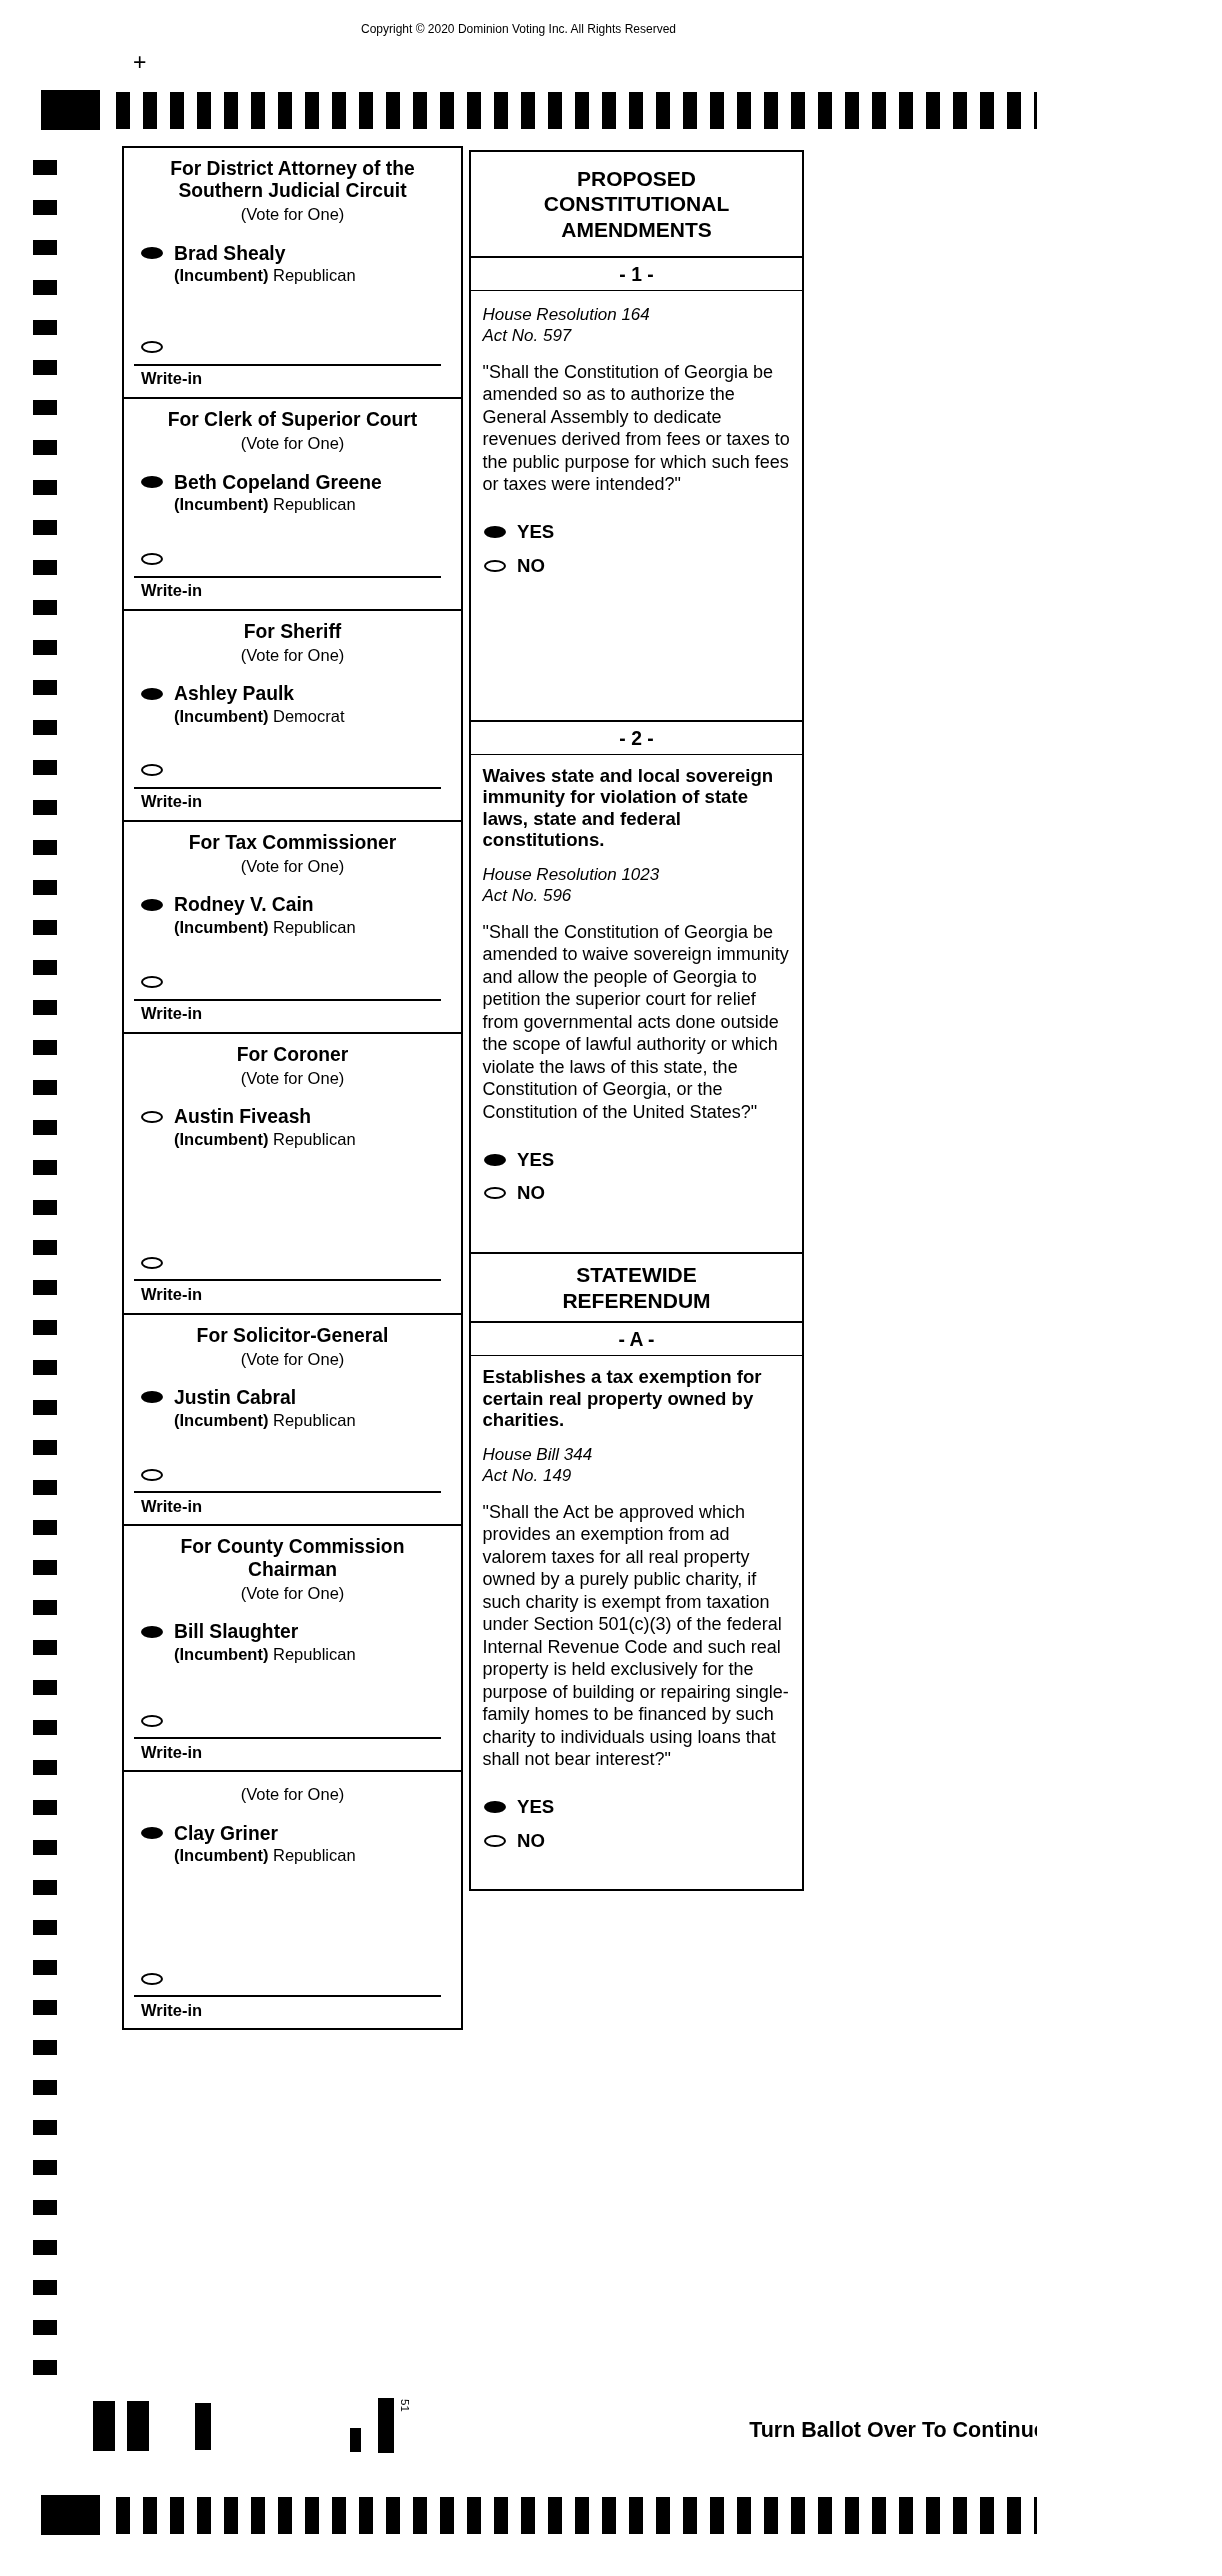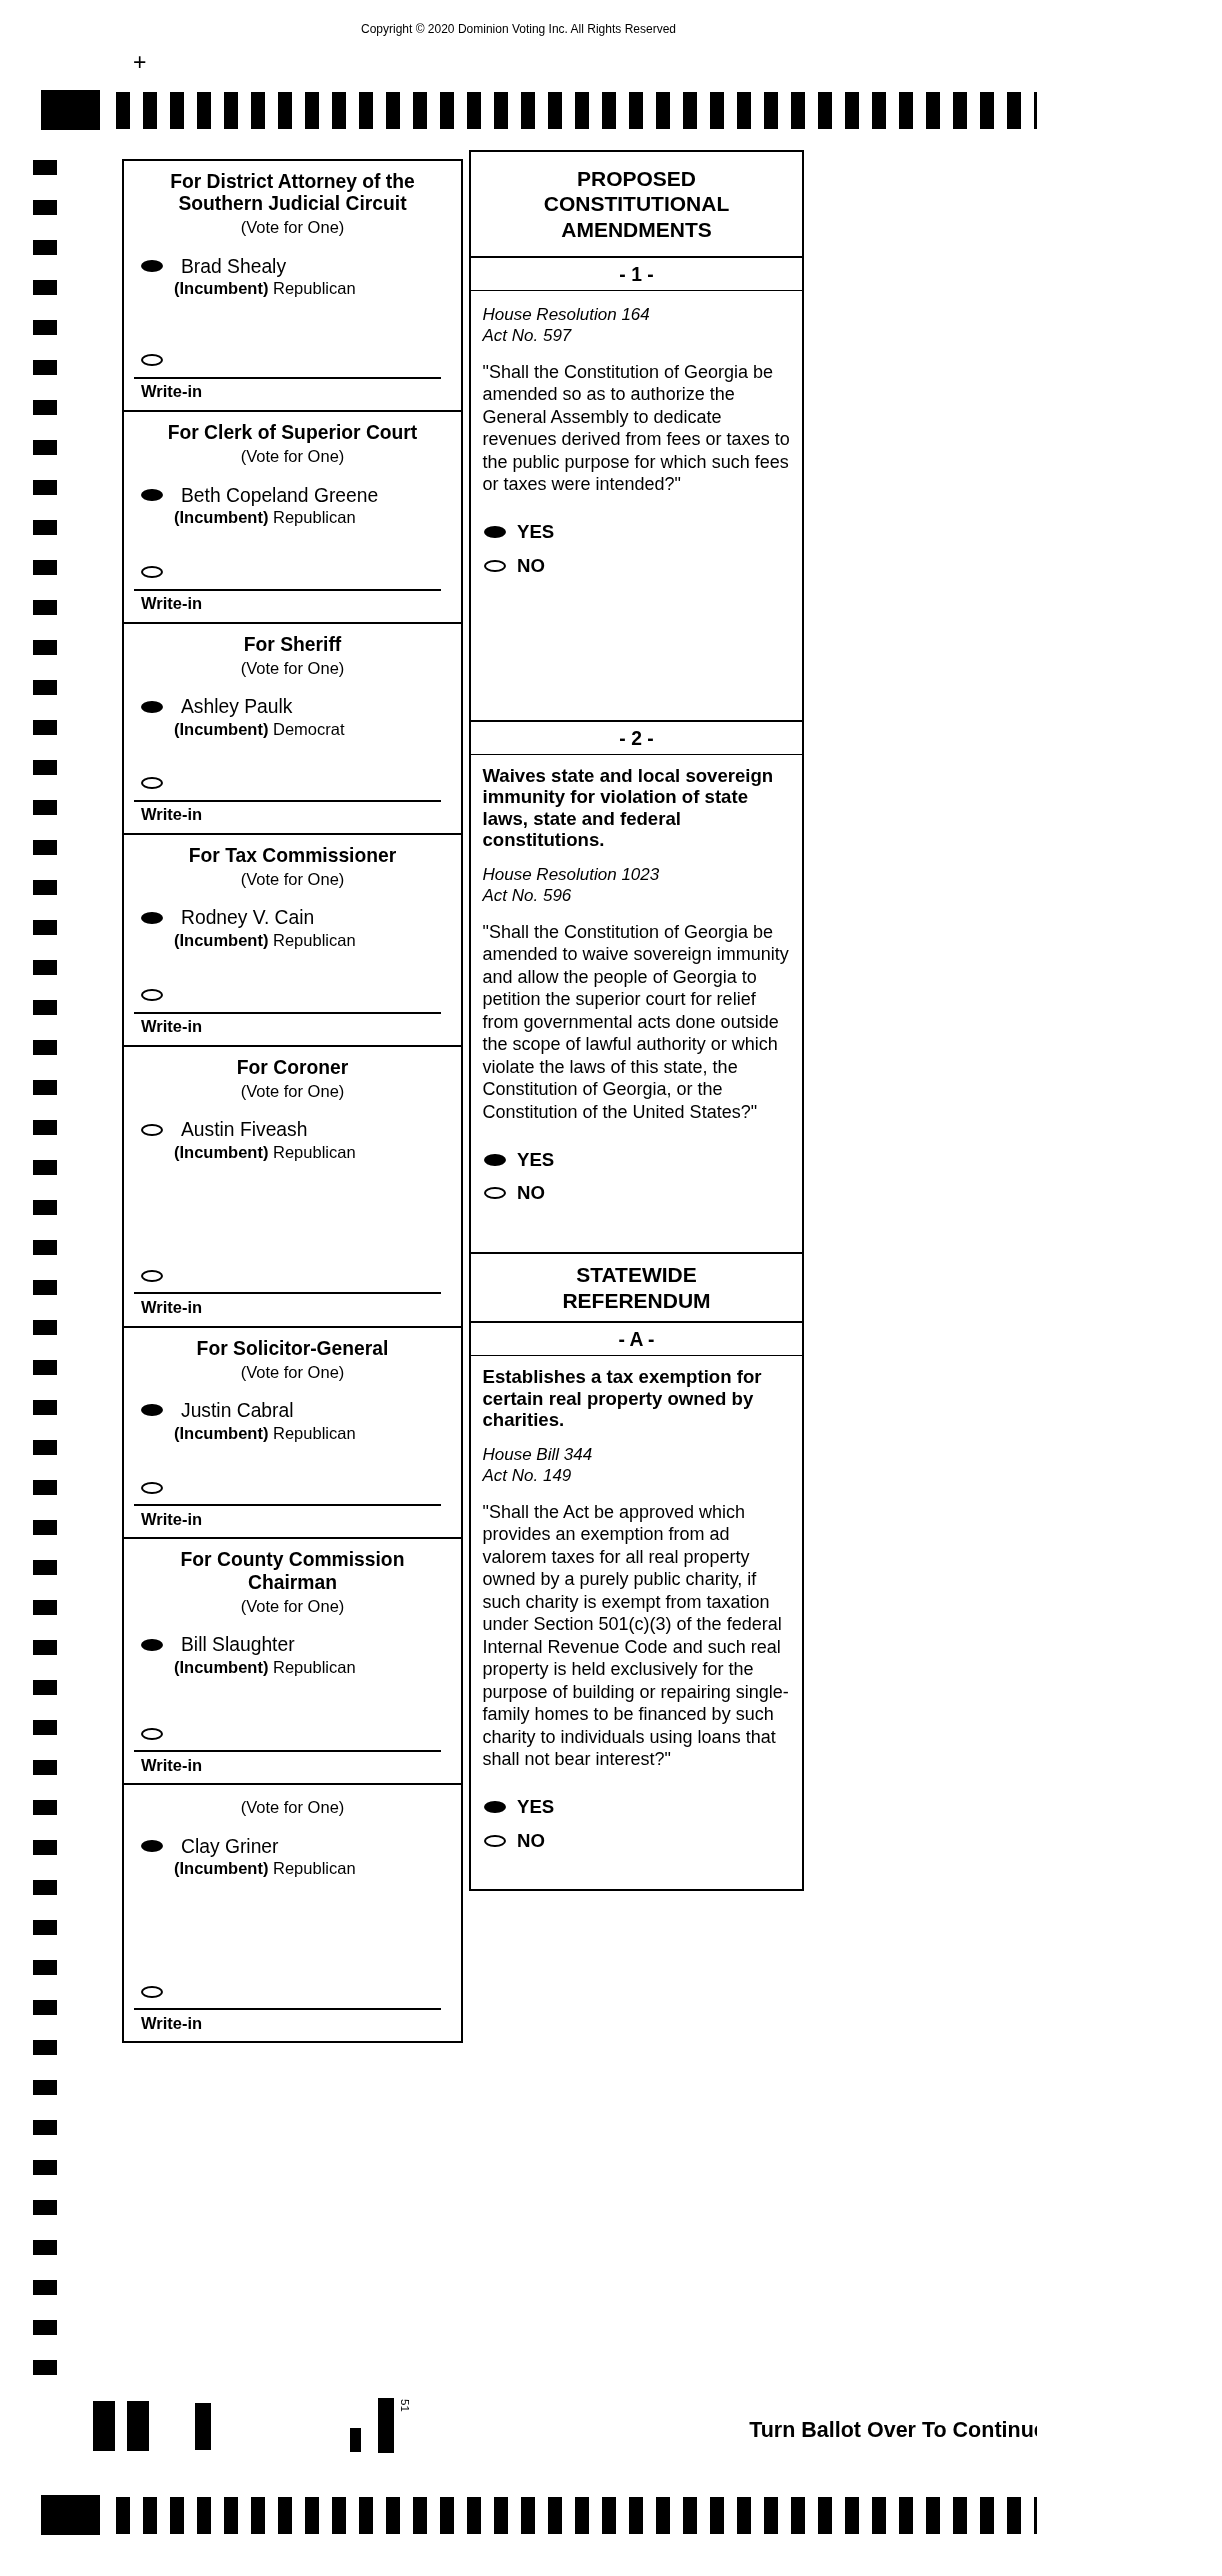"For District Attorney of the" .col-left { top: 159px -> 146px }
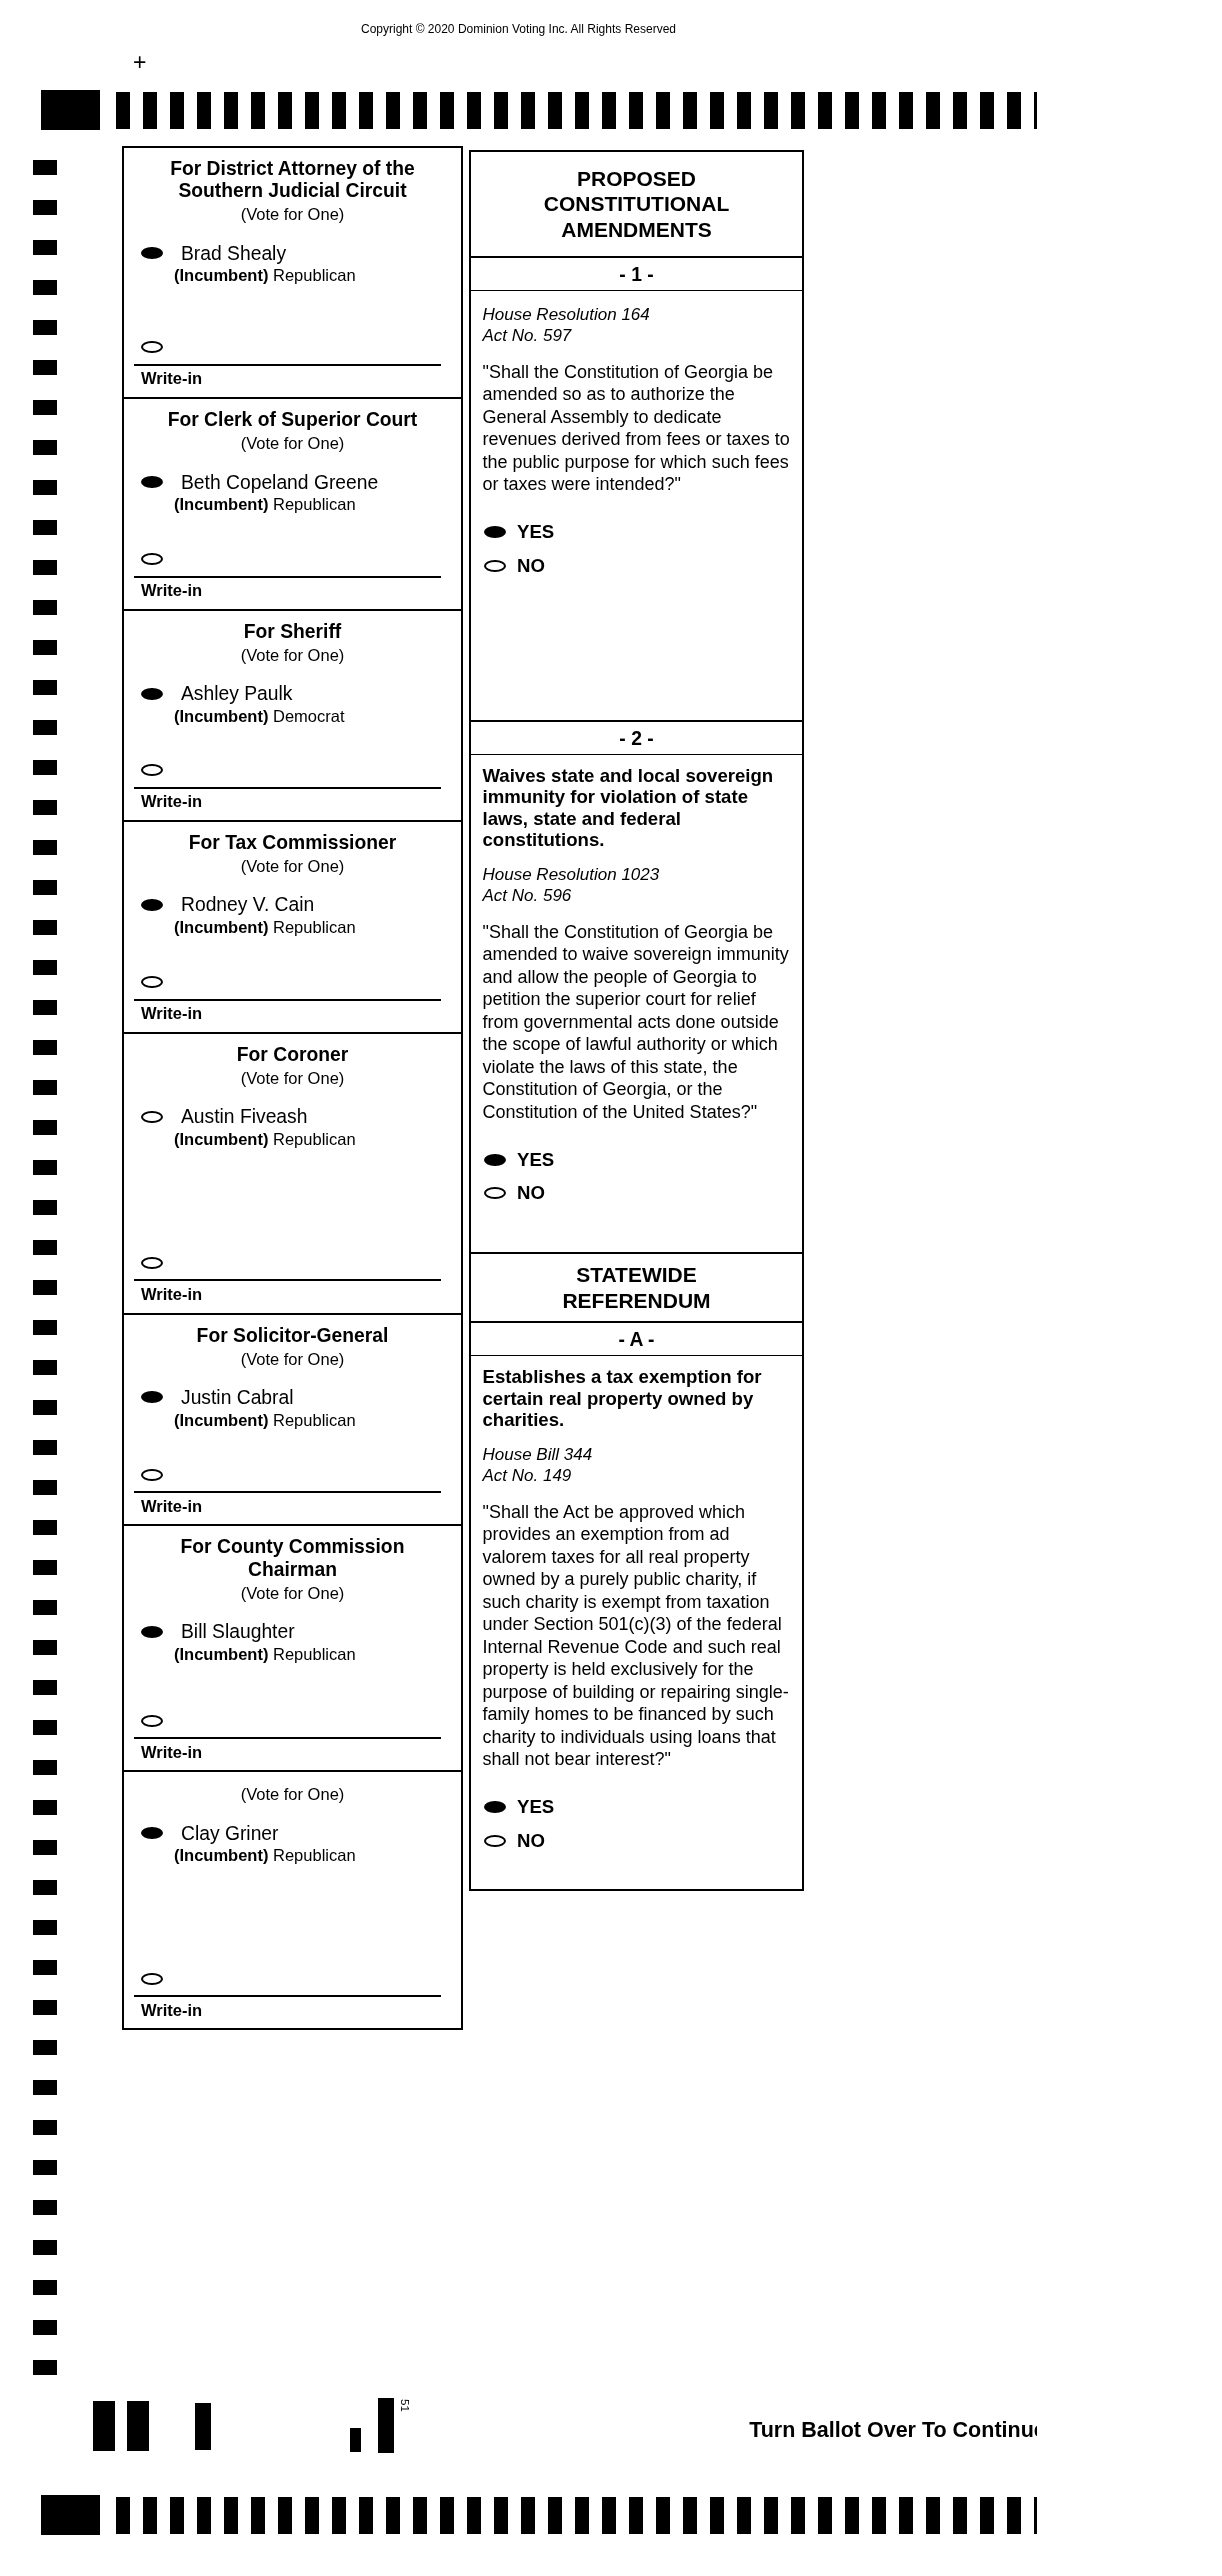"Brad Shealy" .cand-name { font-weight: normal -> bold; margin-left: 7px -> none }
